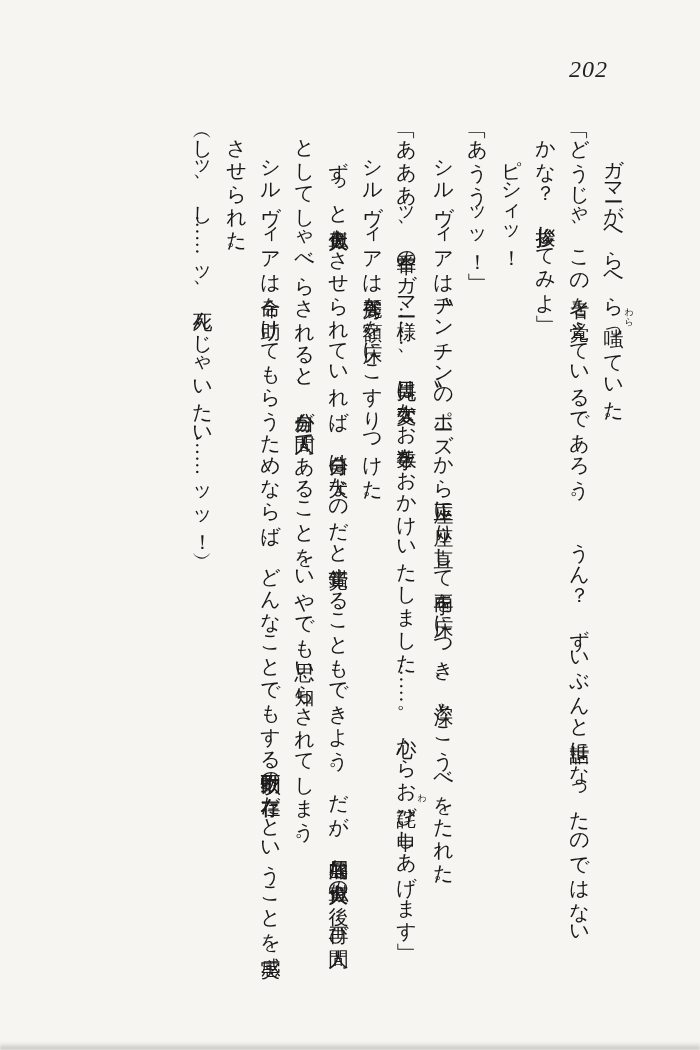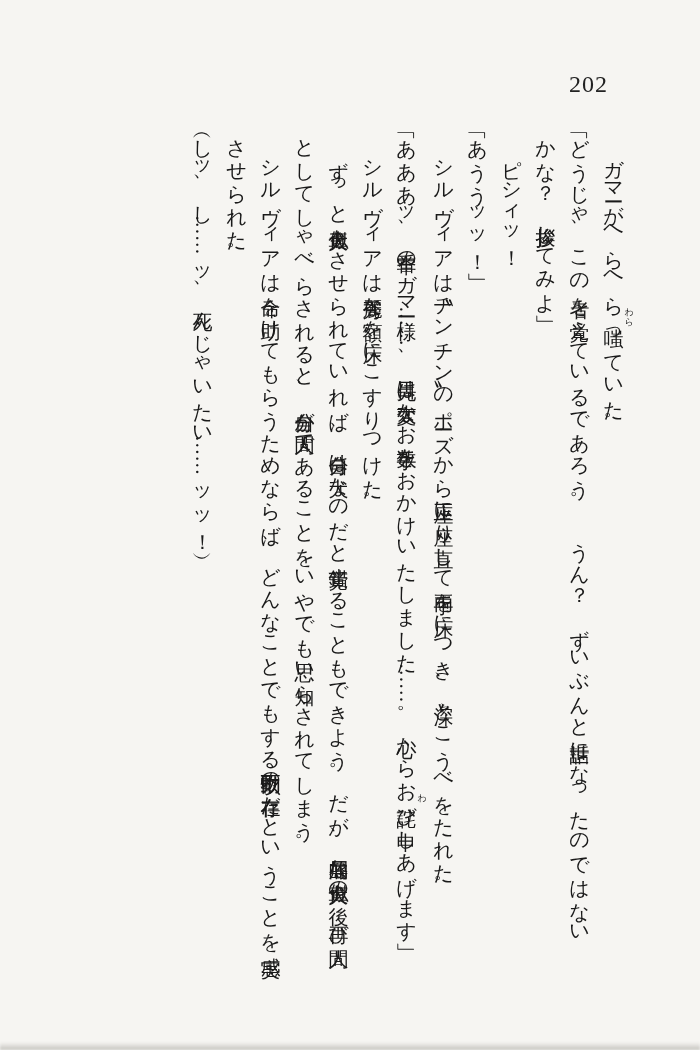"202" .page-number { font-style: none -> italic; top: 71px -> 56px }
